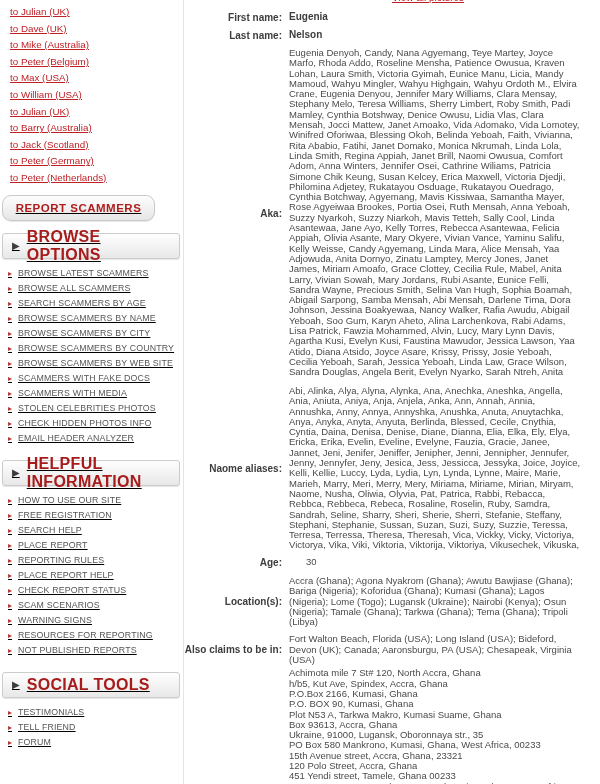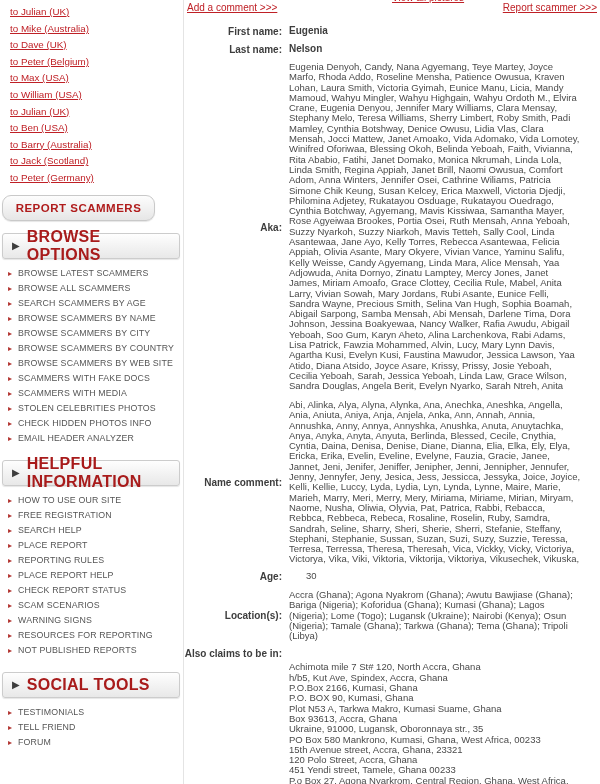"to Julian (UK)" .sidebar { text-decoration: none -> underline }
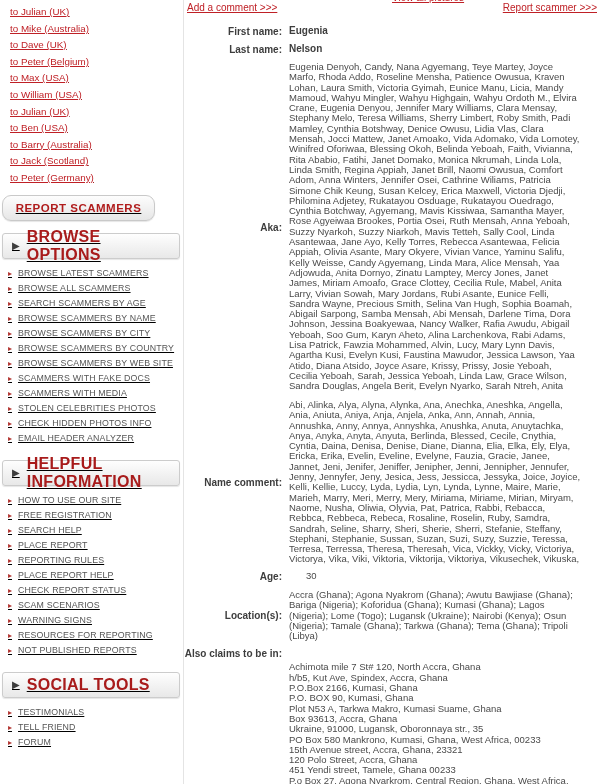"Add a comment >>>" div.topbar { html: <div> <a>Add a comment &gt;&gt;&gt;</a> <a>Report scammer &gt;&gt;&gt;</a> </div> -> none }
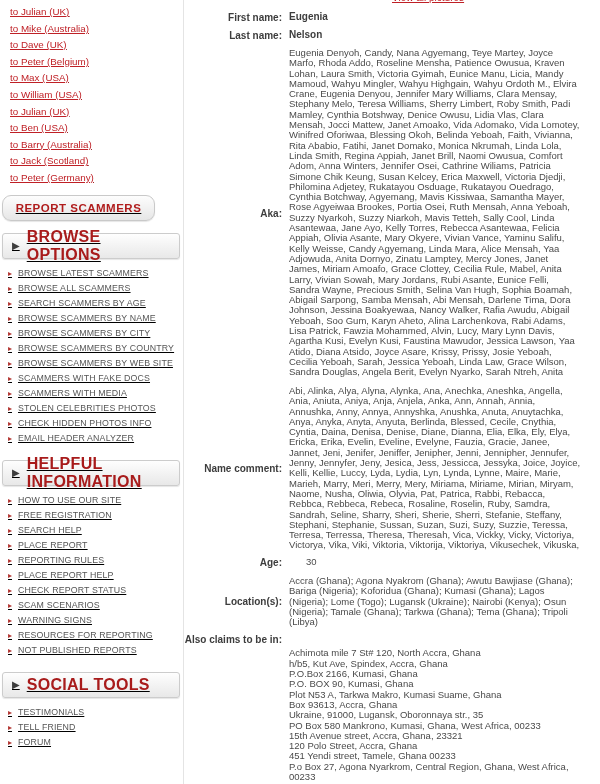"to Mike (Australia)" a.slink { order: before "to Dave (UK)" -> after "to Dave (UK)" }
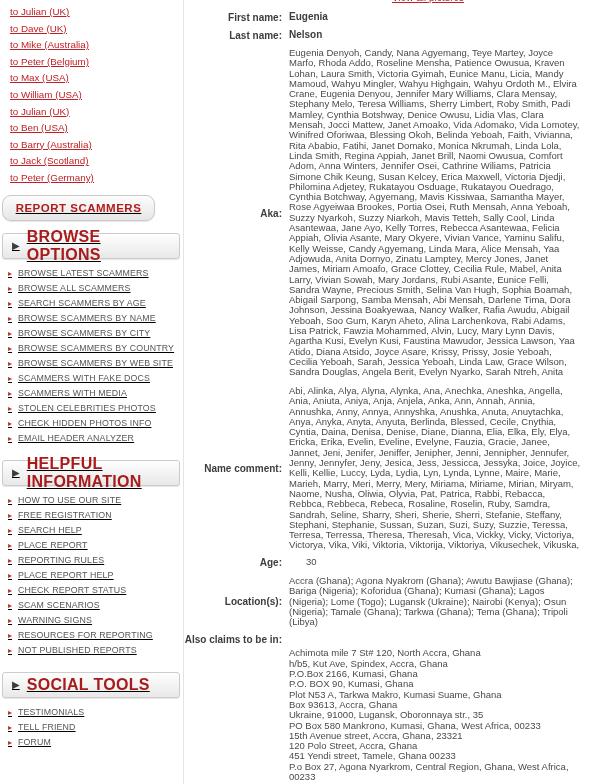"to Ben (USA)" a.slink { html: <a>to Ben (USA)</a> -> none }
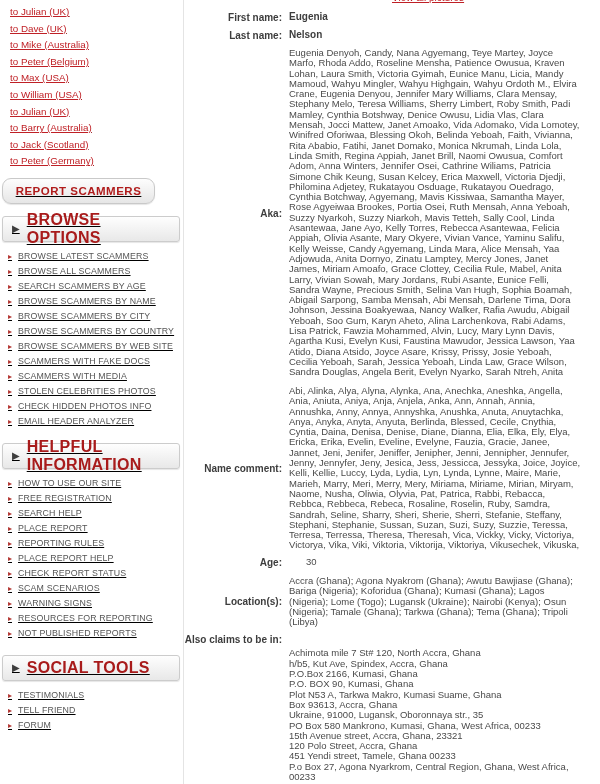"to Peter (Netherlands)" a.slink { html: none -> <a>to Peter (Netherlands)</a> }
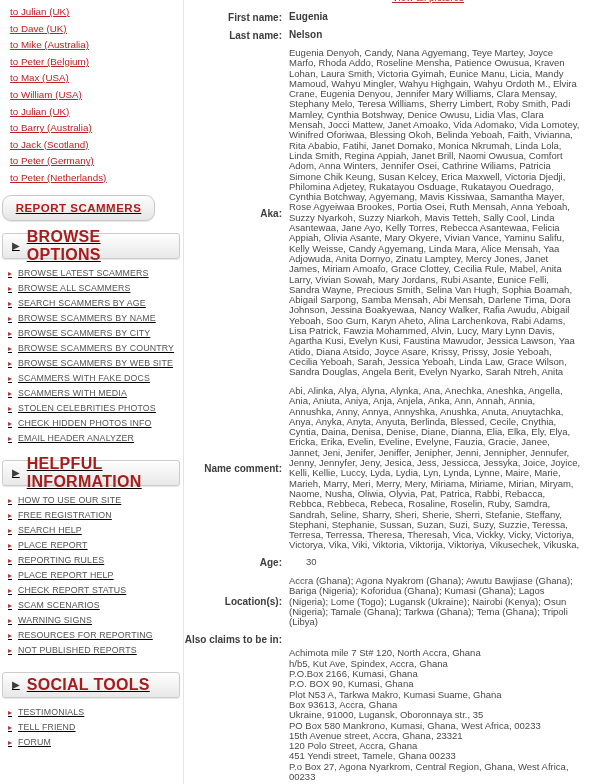"Name comment:" div.flabel { text: Name comment -> Naome aliases }
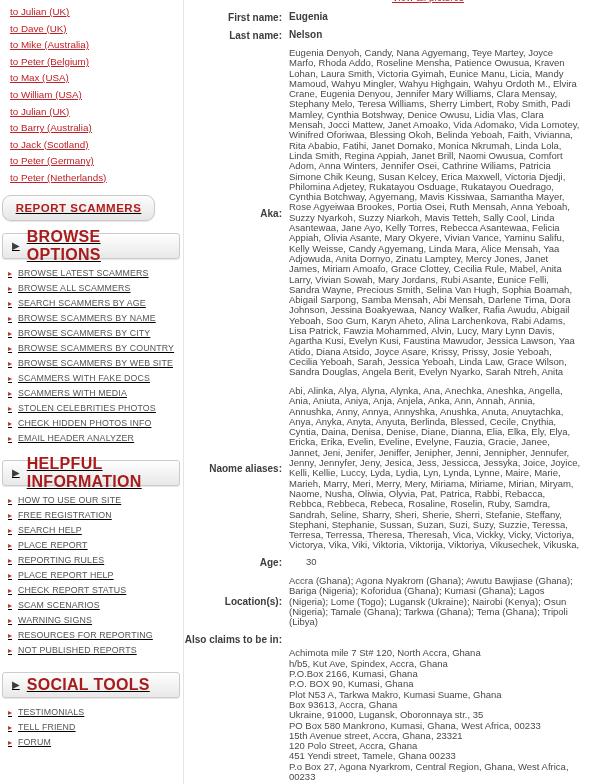"Fort Walton Beach, Florida (USA);" div.fvalue { html: none -> <div>Fort Walton Beach, Florida (USA); Long Island (USA); Bideford, Devon (UK); Canada; Aaronsburgu, PA (USA); Chesapeak, Virginia (USA)</div> }
